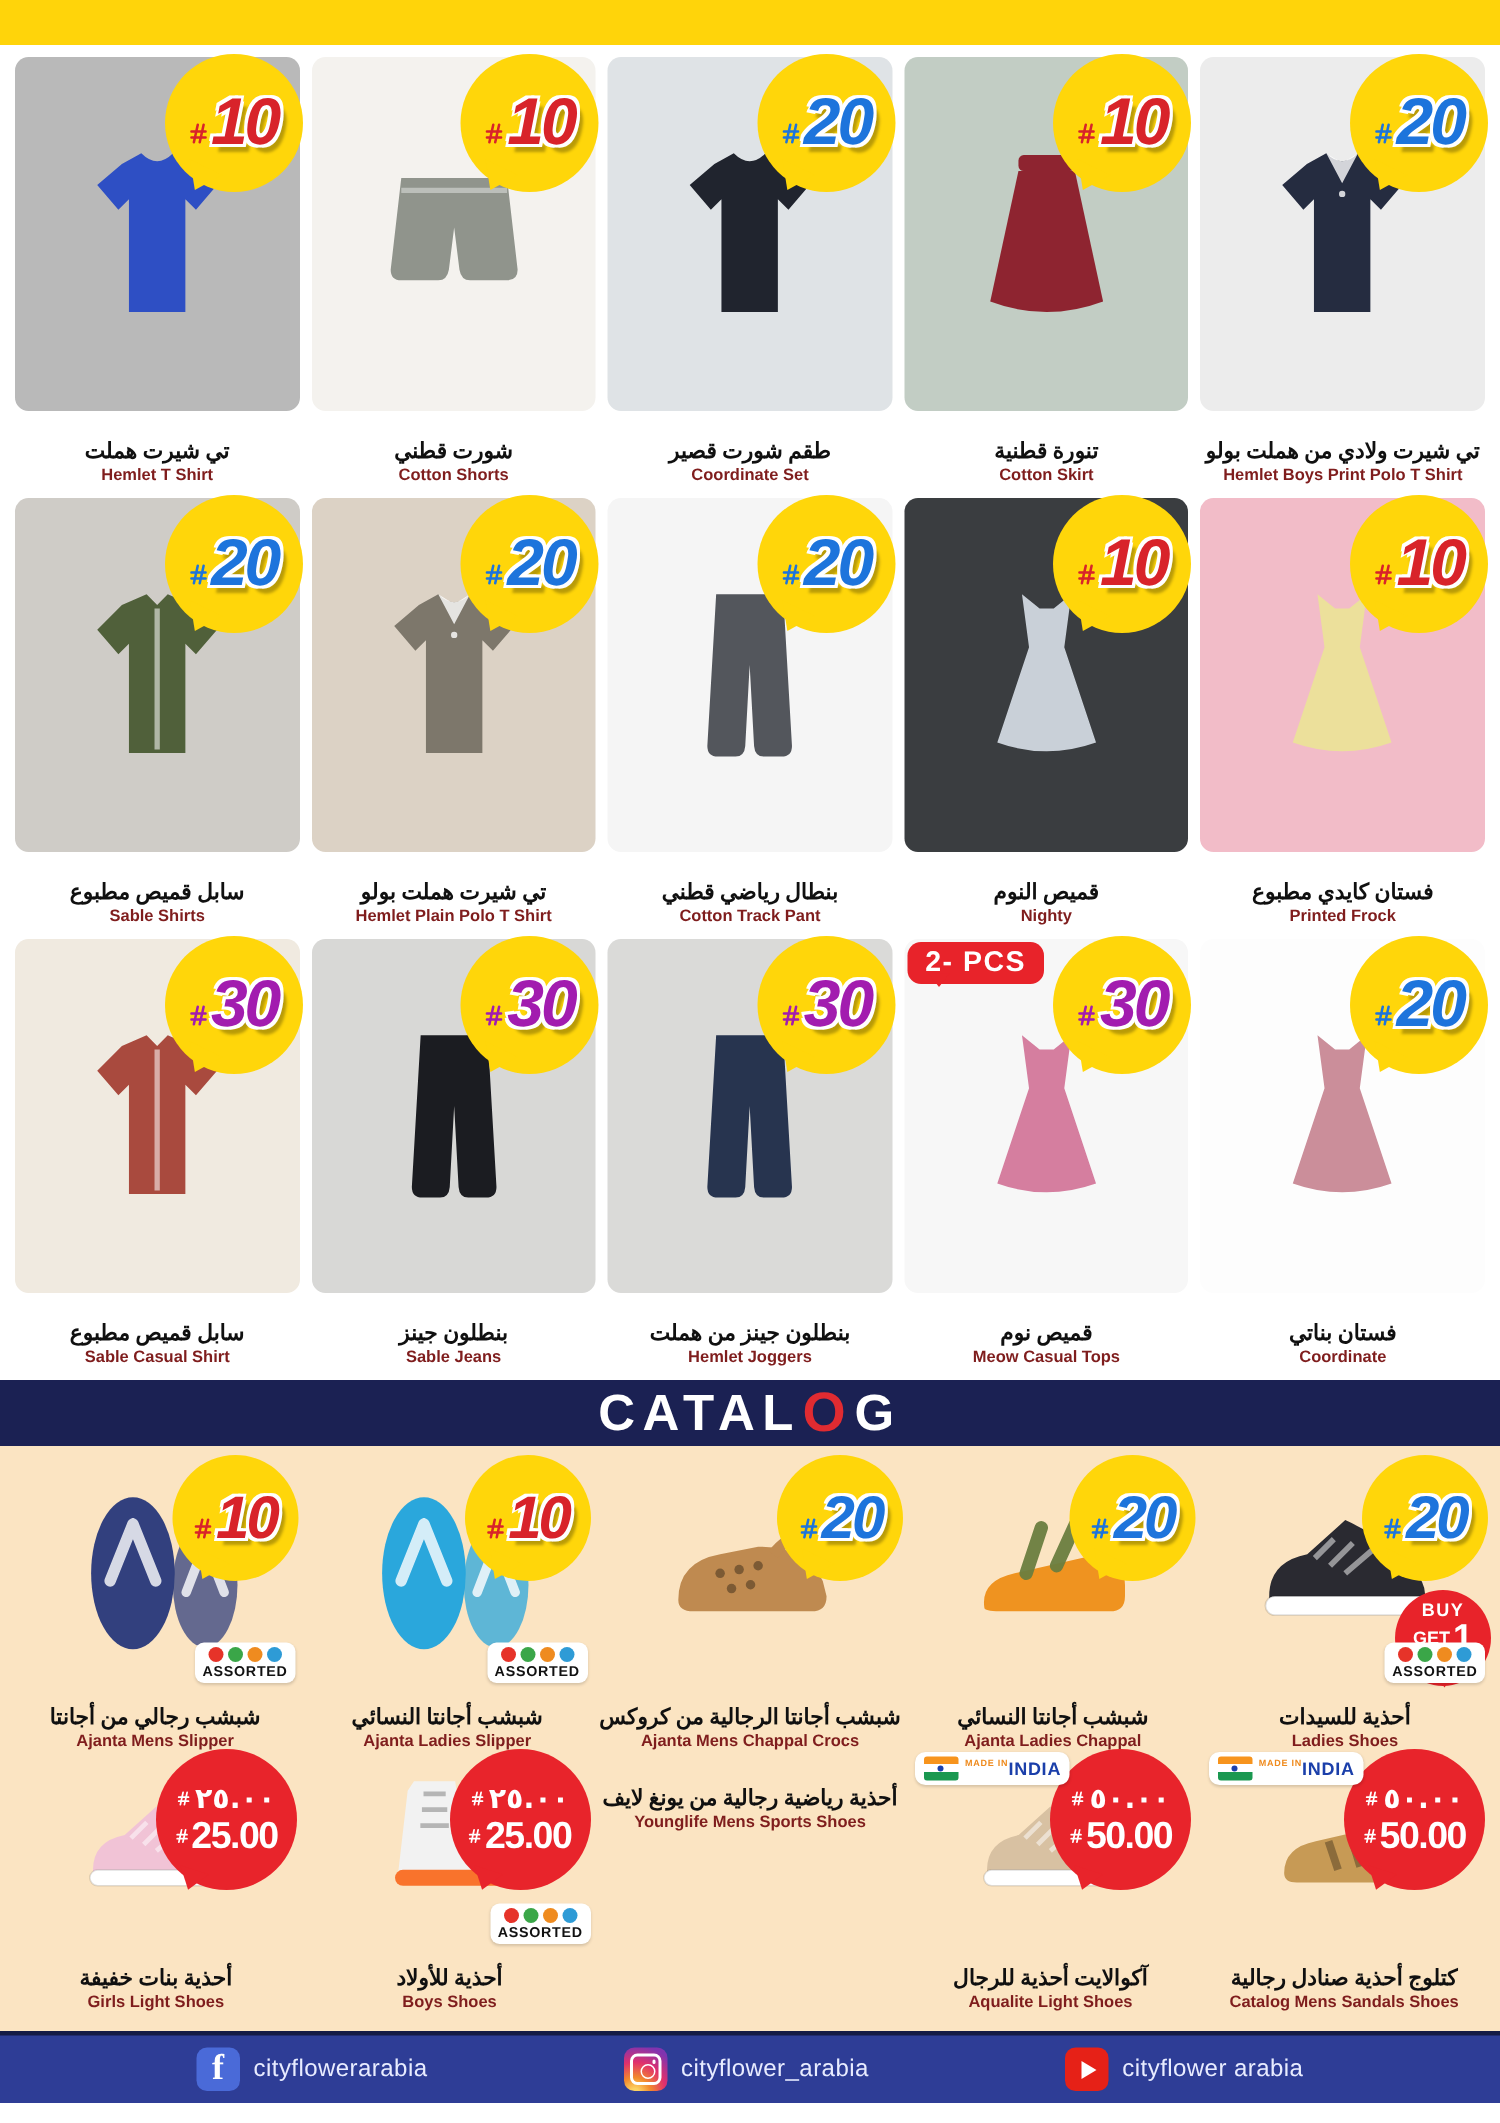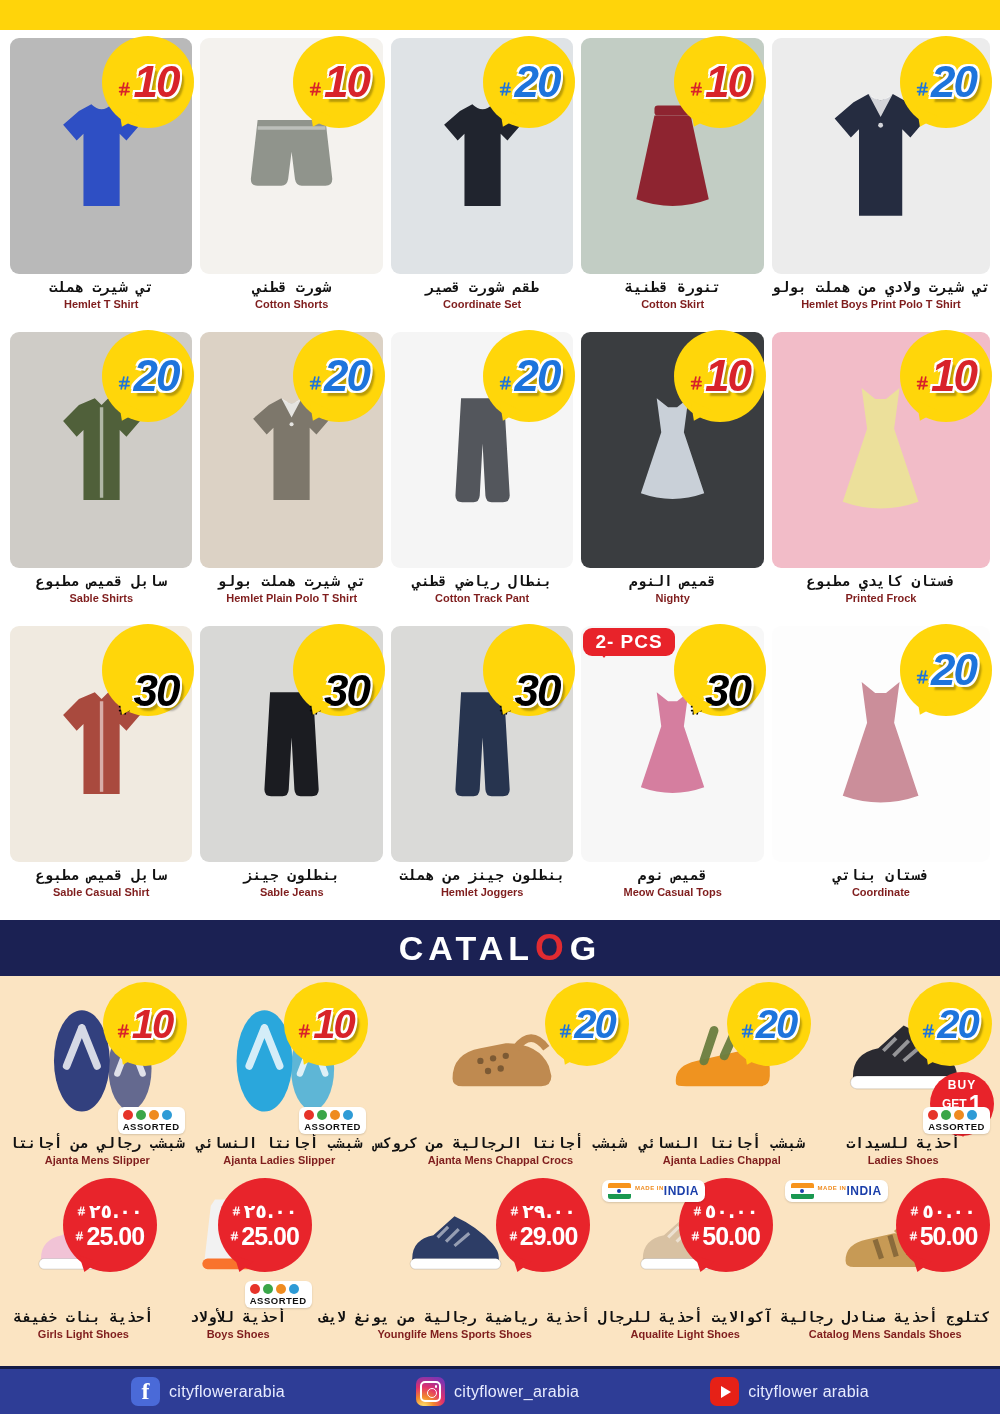"تي شيرت هملت" .name-ar { font-family: Liberation Mono, monospace -> Liberation Serif, serif; margin-top: 5px -> 18px }
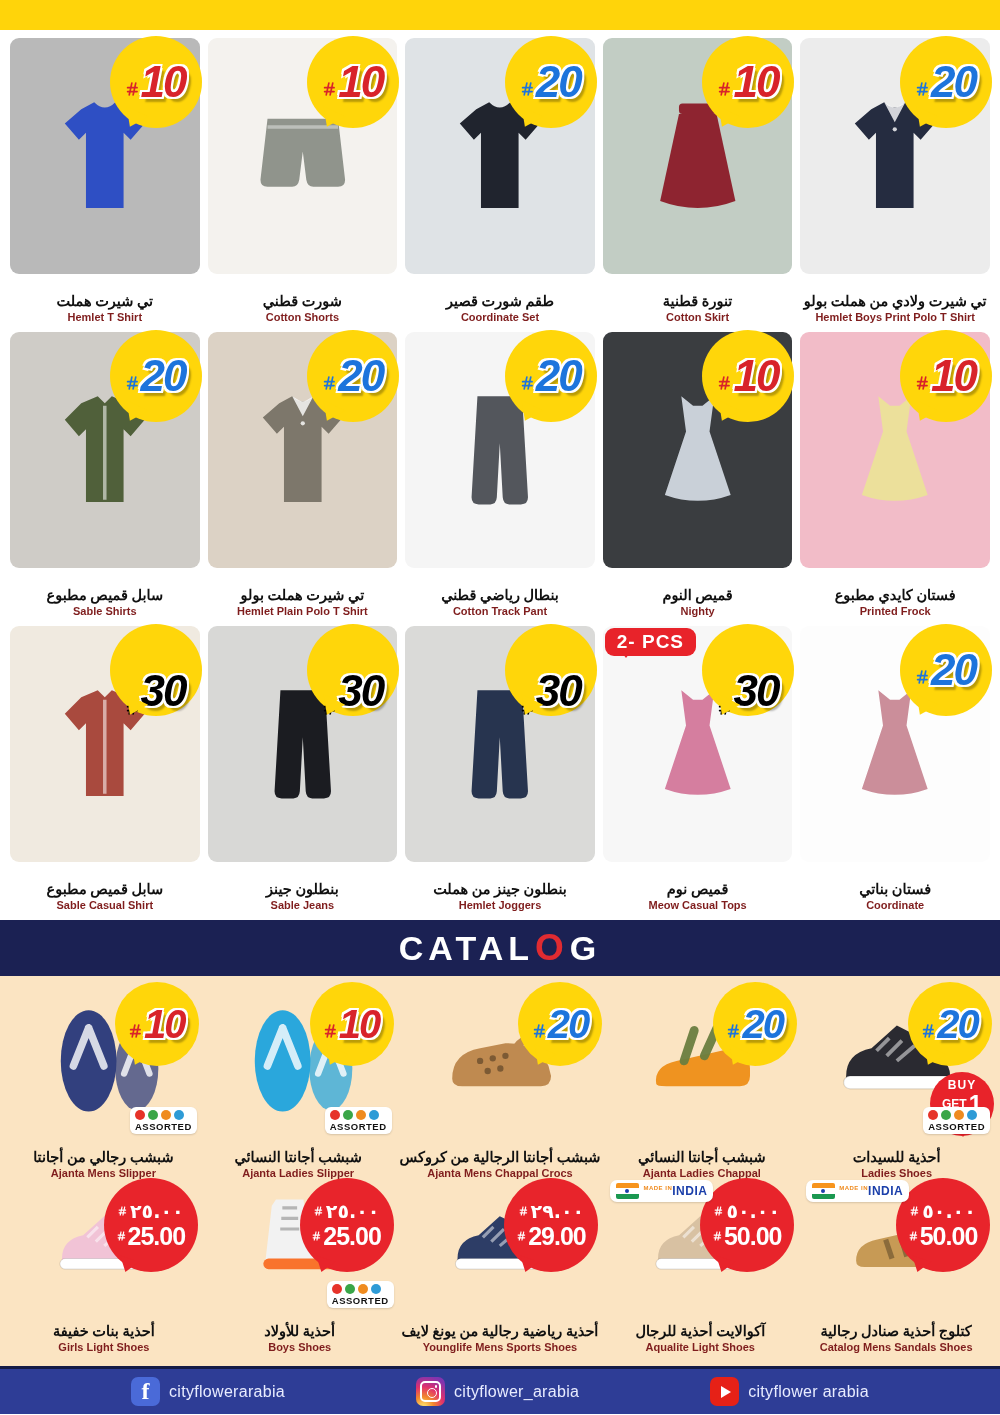"30" .pc-orange { align-items: flex-end -> none; color: #000000 -> #a21caf }
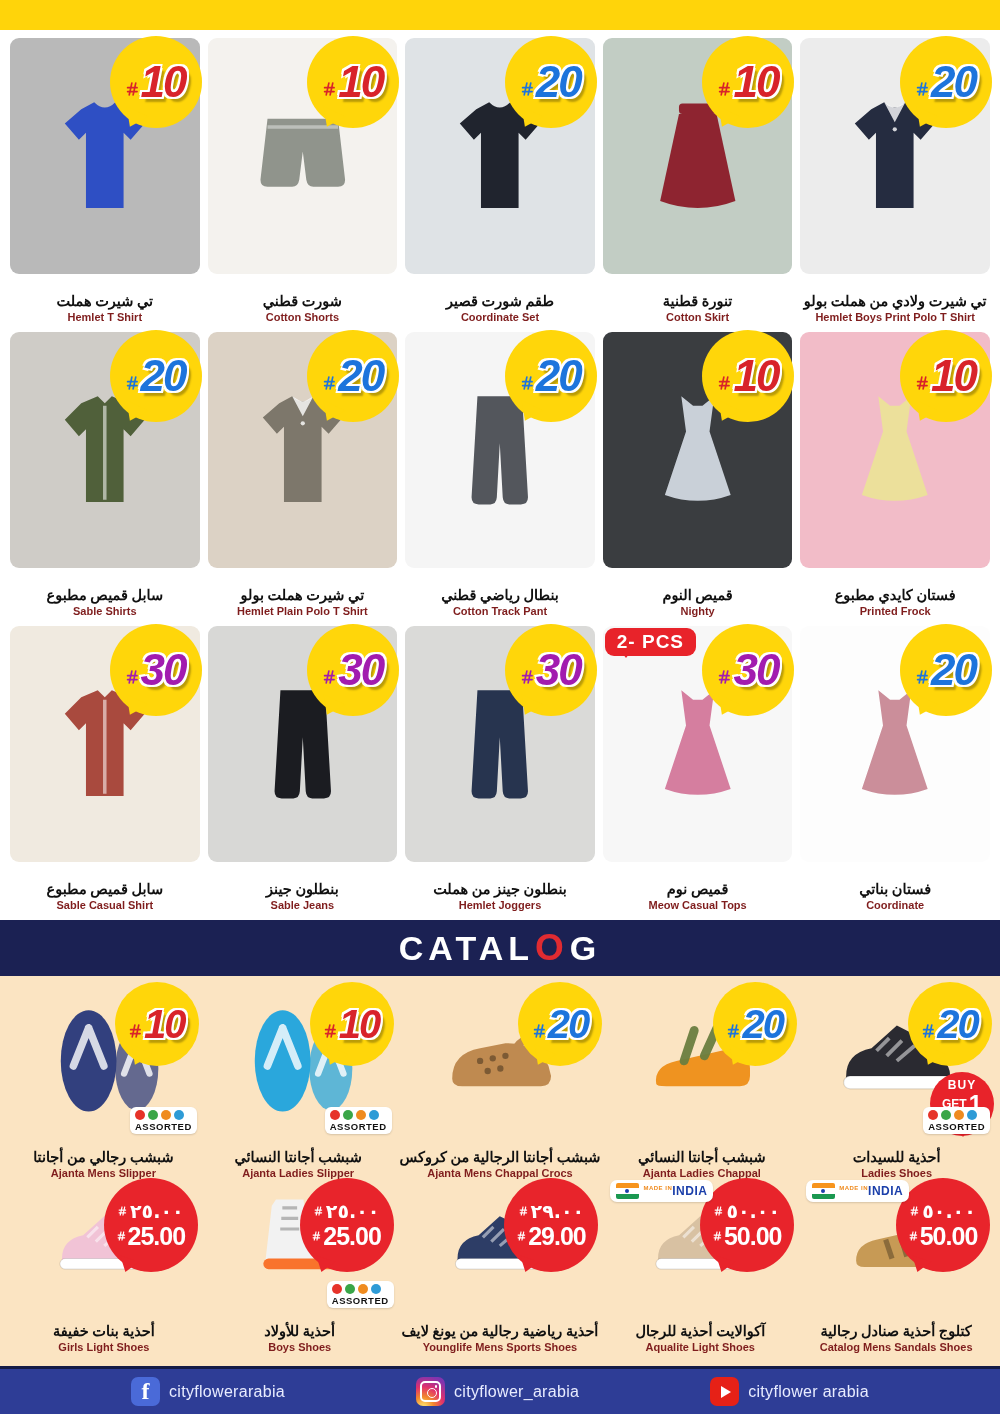"CATAL" .catalog-banner { height: 56px -> 44px }
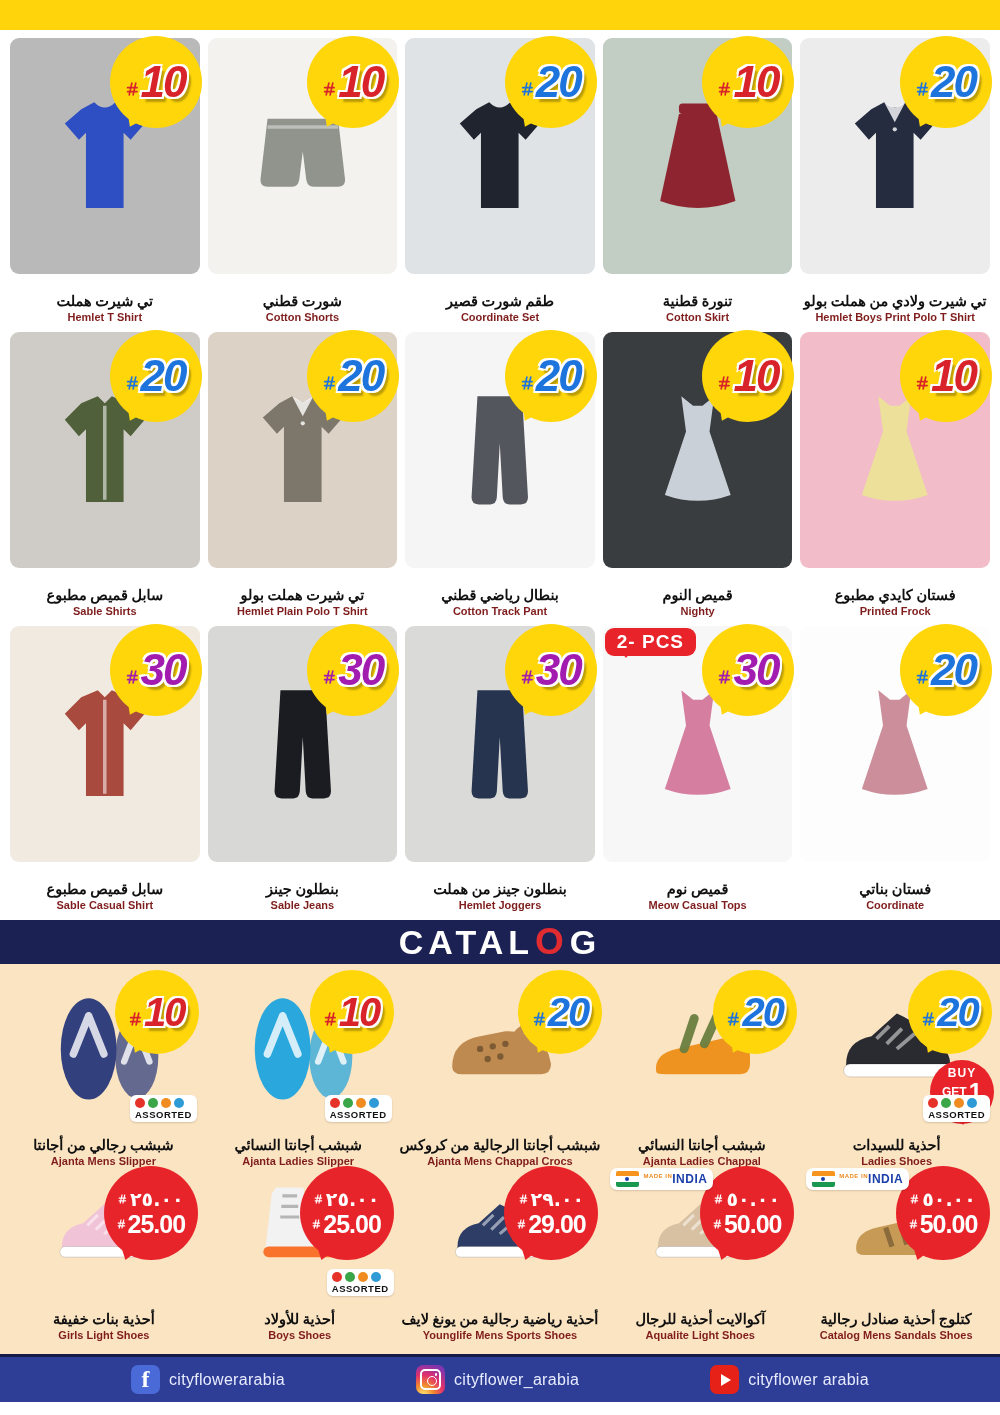"ASSORTED" .assorted { align-items: flex-start -> center }
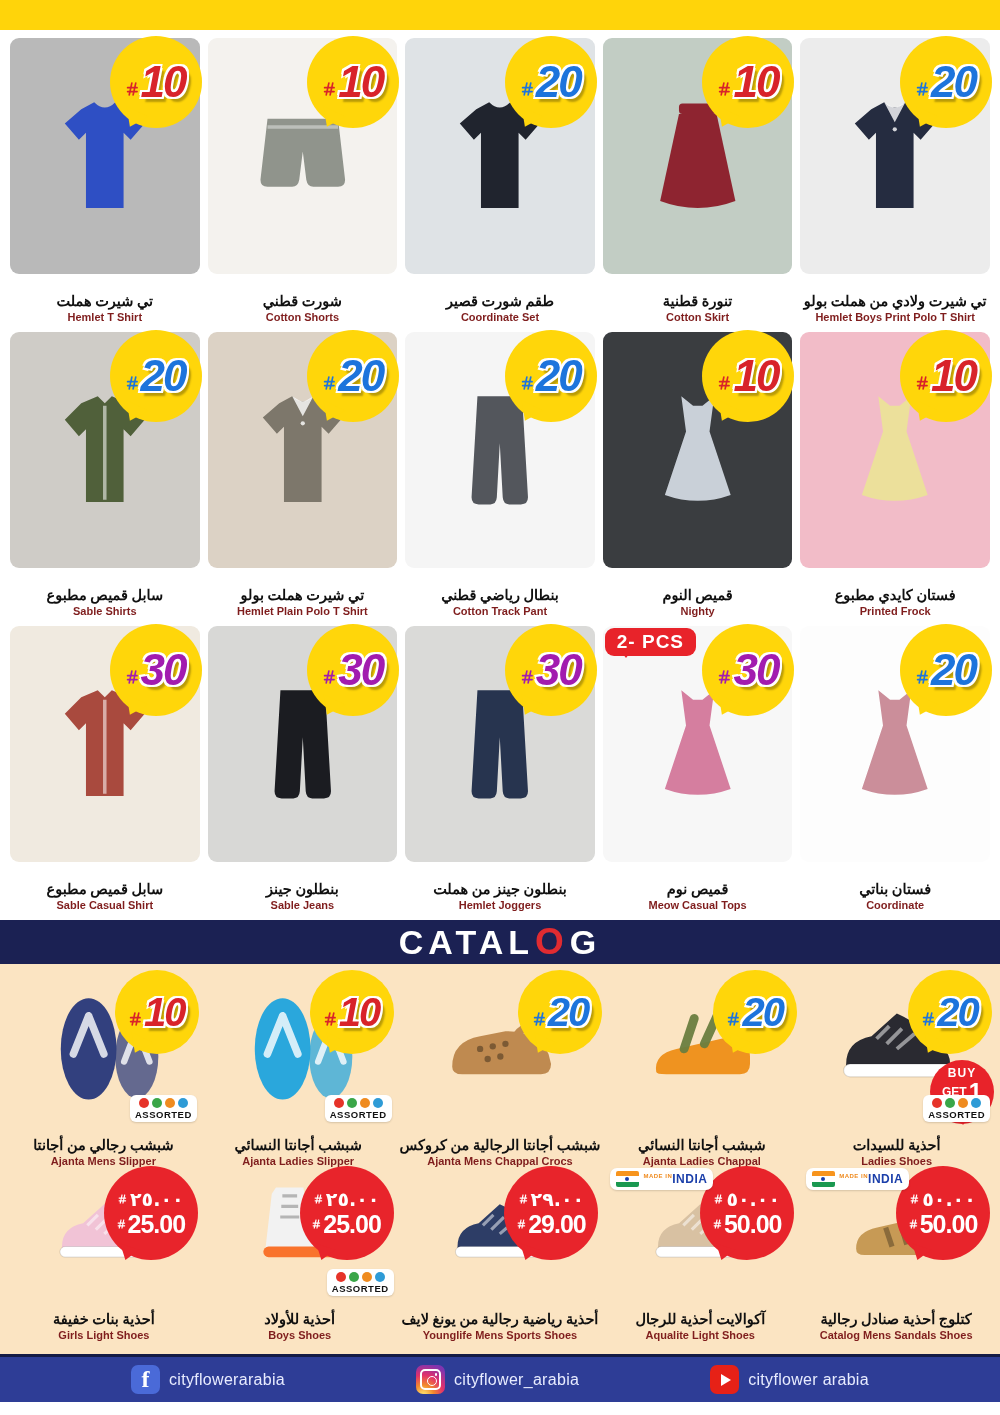"٢٩.٠٠" div.photo { html: <div> <svg> <use></use> </svg> <div> <div> <svg> <use></use> </svg> <span>٢٩.٠٠</span> </div> <div> <svg> <use></use> </svg> <span>29.00</span> </div> </div> </div> -> none }
